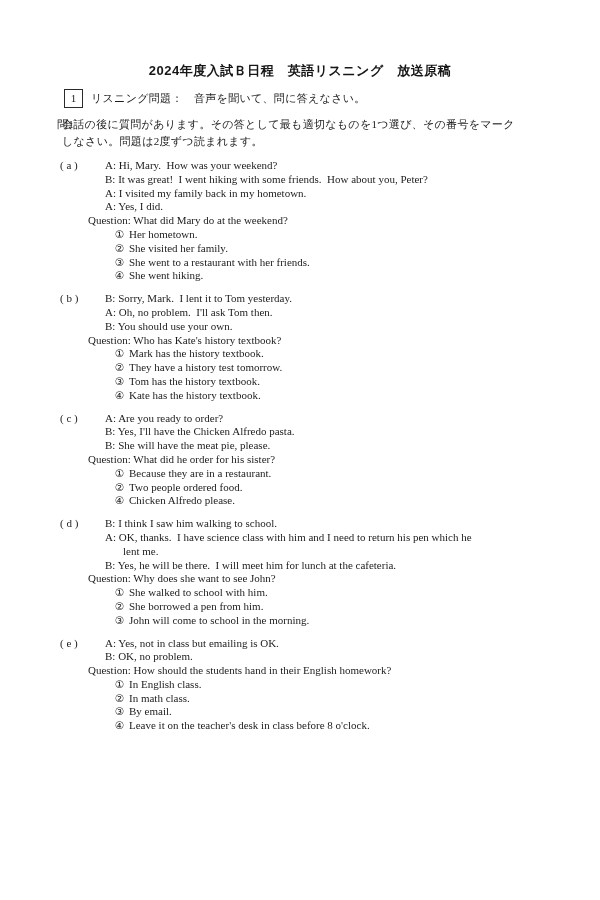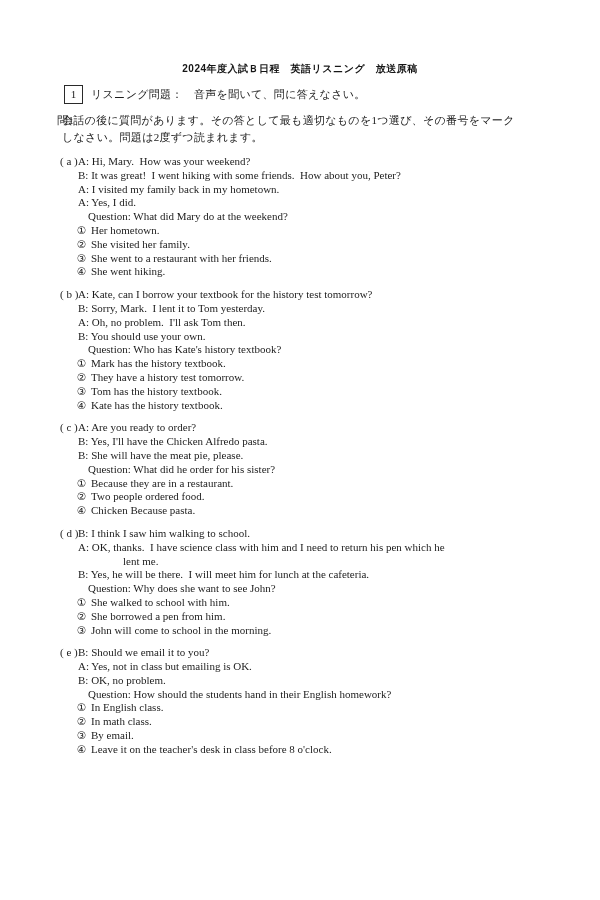"2024年度入試Ｂ日程 英語リスニング 放送原稿" .doc-title { font-size: 10px -> 13px }
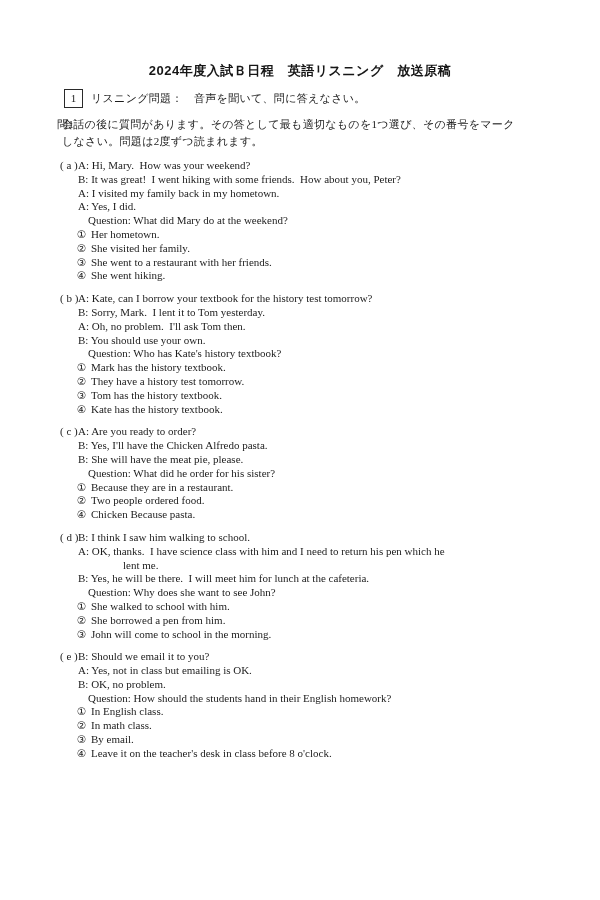"A: Hi, Mary. How was" .dlg-line { margin-left: 78px -> 105px }
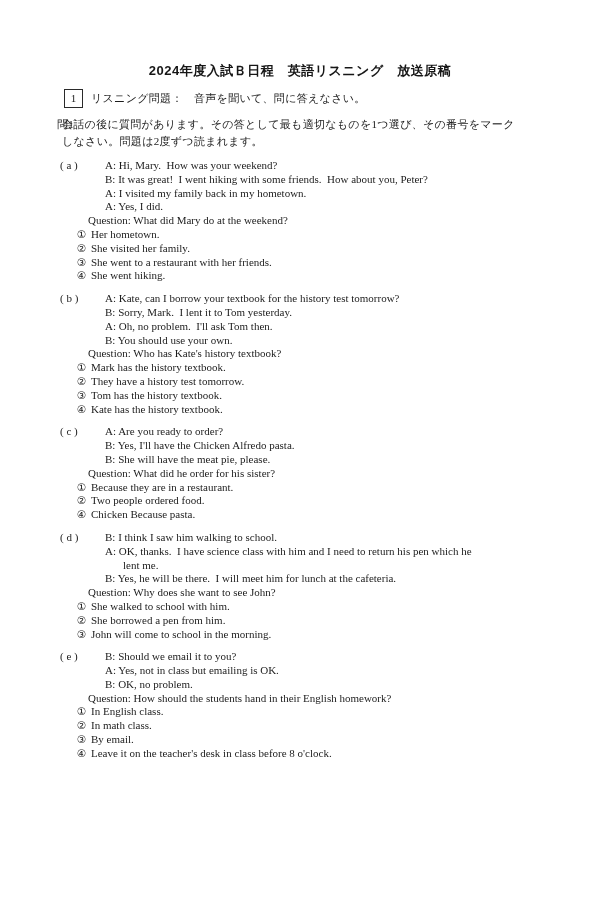"① Her hometown." .opt-line { margin-left: 77px -> 115px }
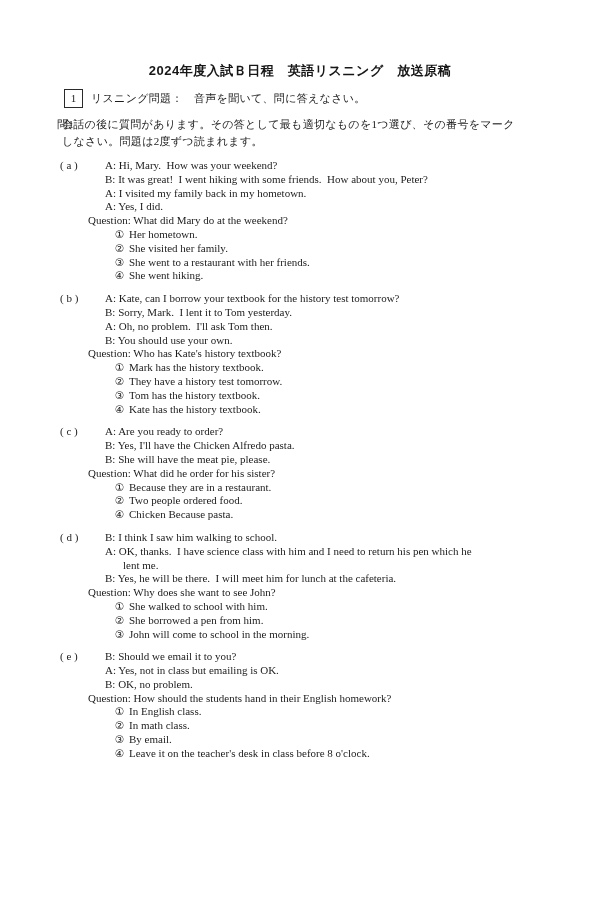"A: Kate, can I borrow" div.dlg-line { html: <div>A: Kate, can I borrow your textbook for the history test tomorrow?</div> -> none }
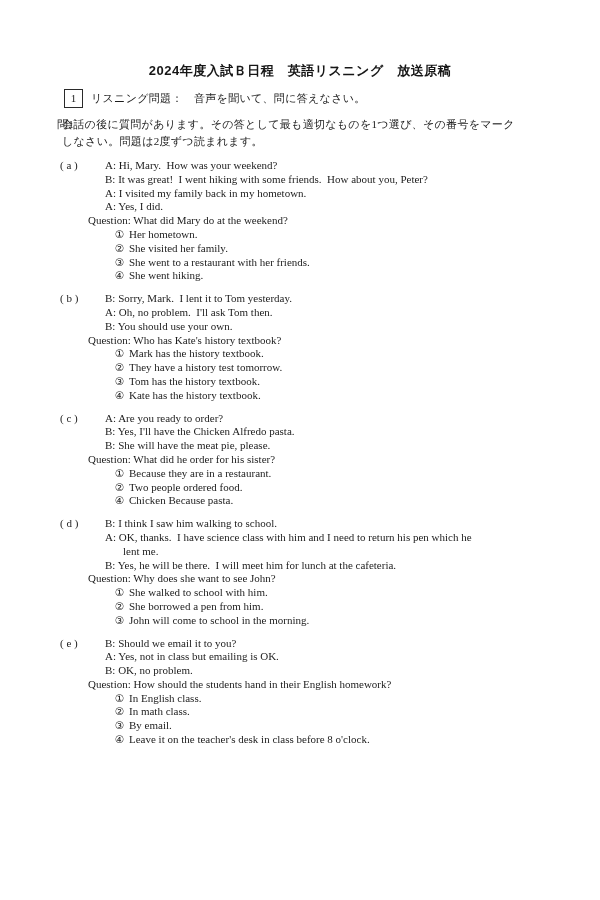"Chicken Because pasta." span.opt-text { text: Because pasta -> Alfredo please }
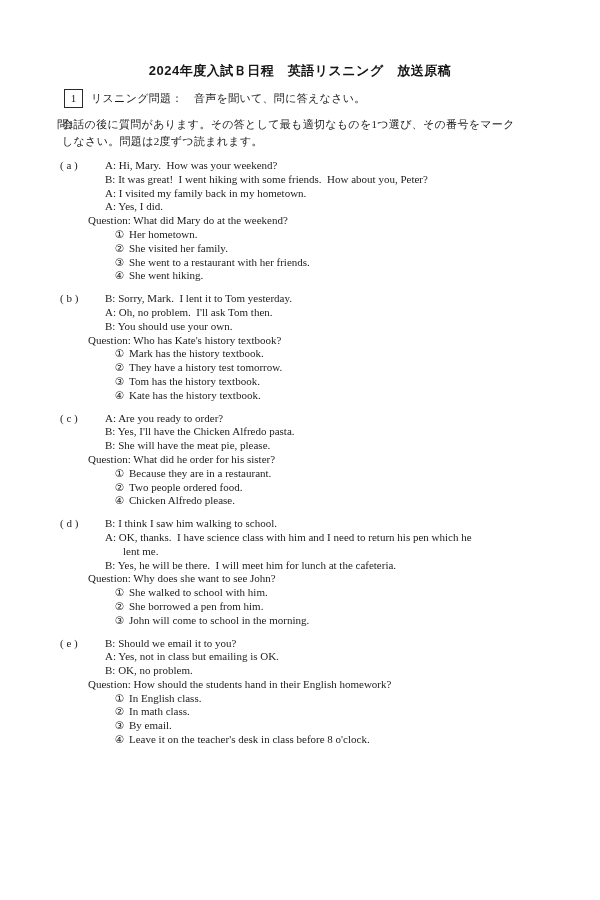"B: Should we email it" div.dlg-line { html: <div>B: Should we email it to you?</div> -> none }
